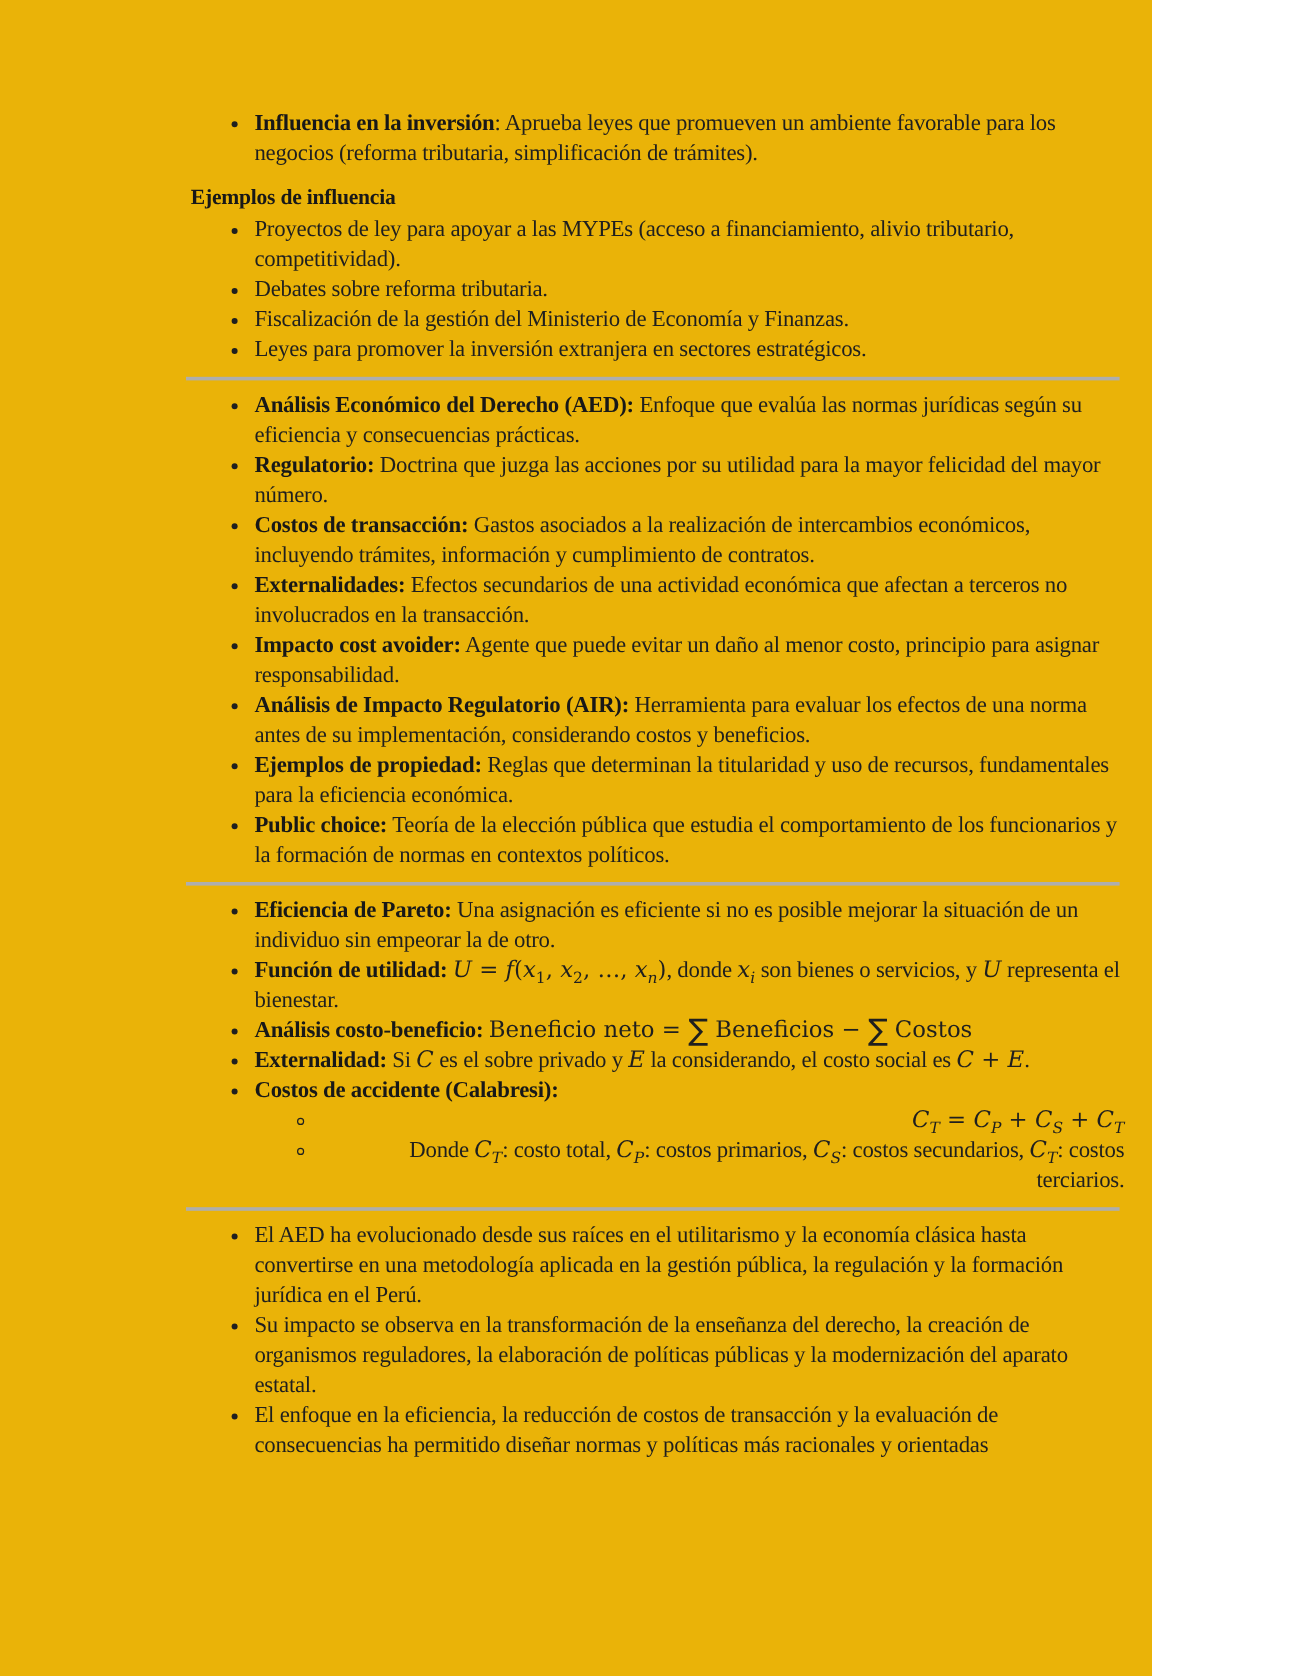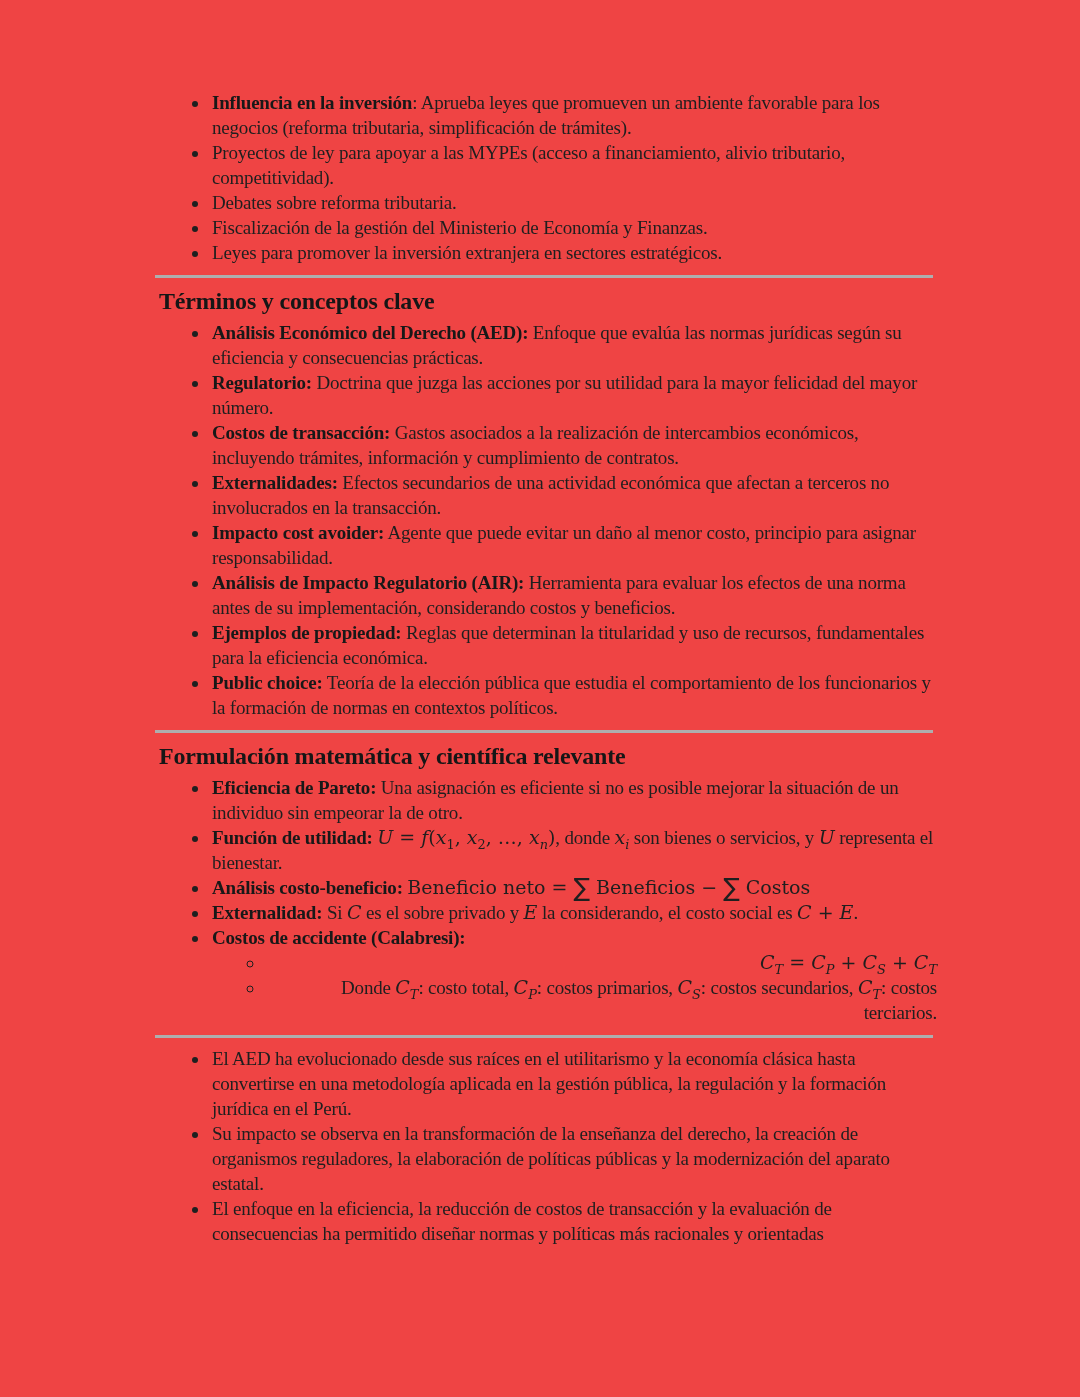"Influencia en la inversión: Aprueba" .page { background: #ef4444 -> #eab308; width: 1080px -> 960px }
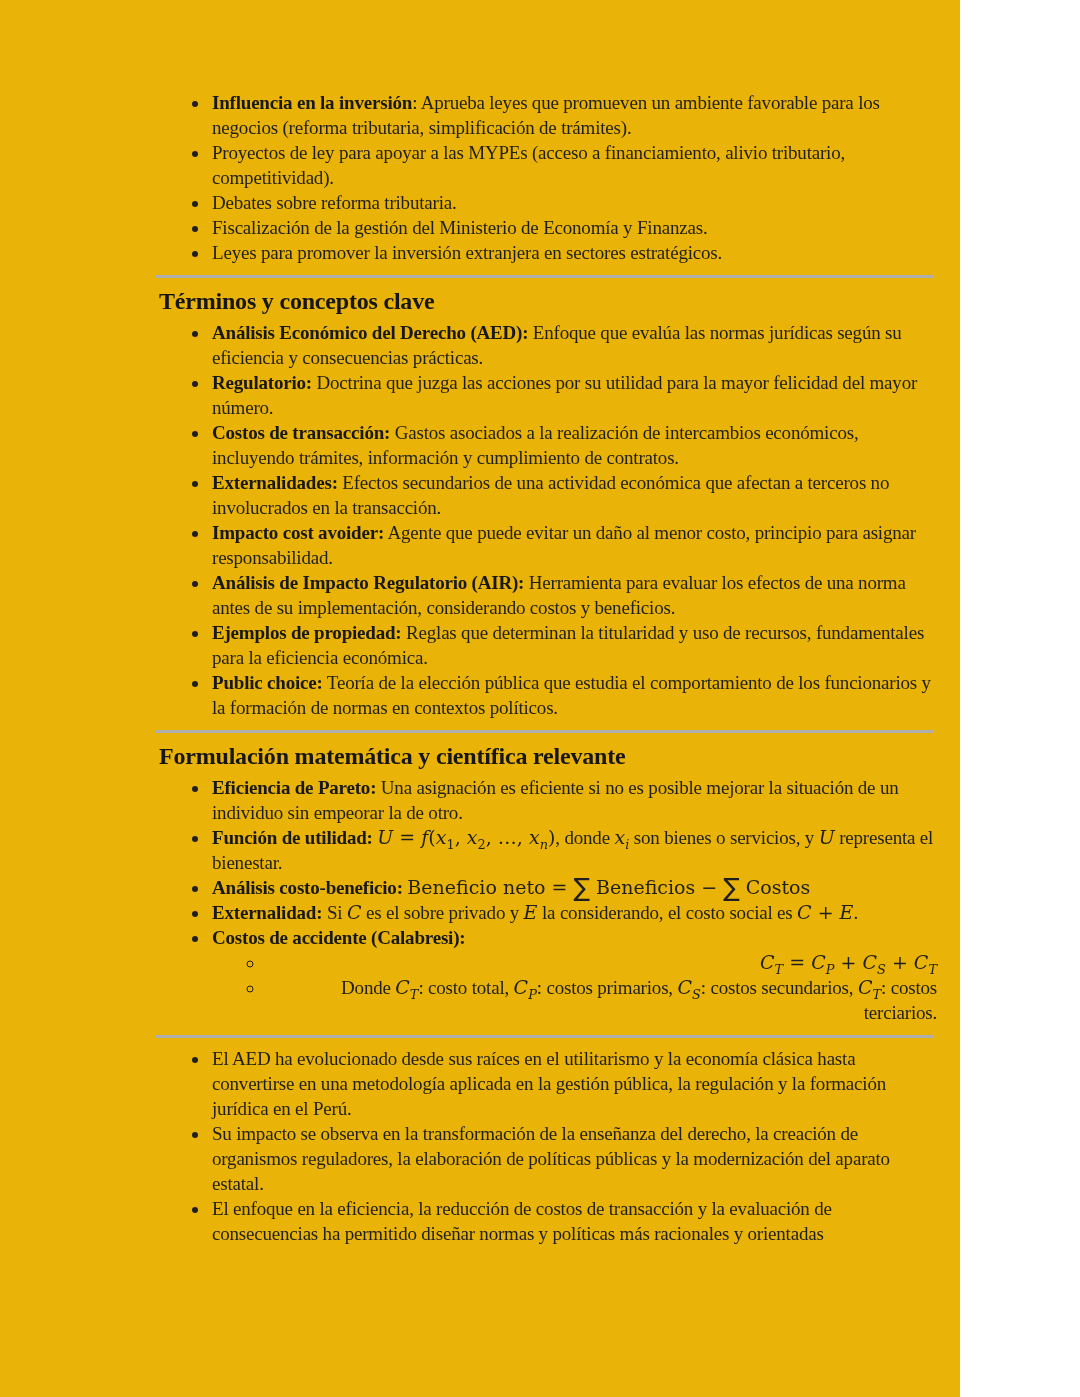"Ejemplos de influencia" h4 { html: none -> <h4>Ejemplos de influencia</h4> }
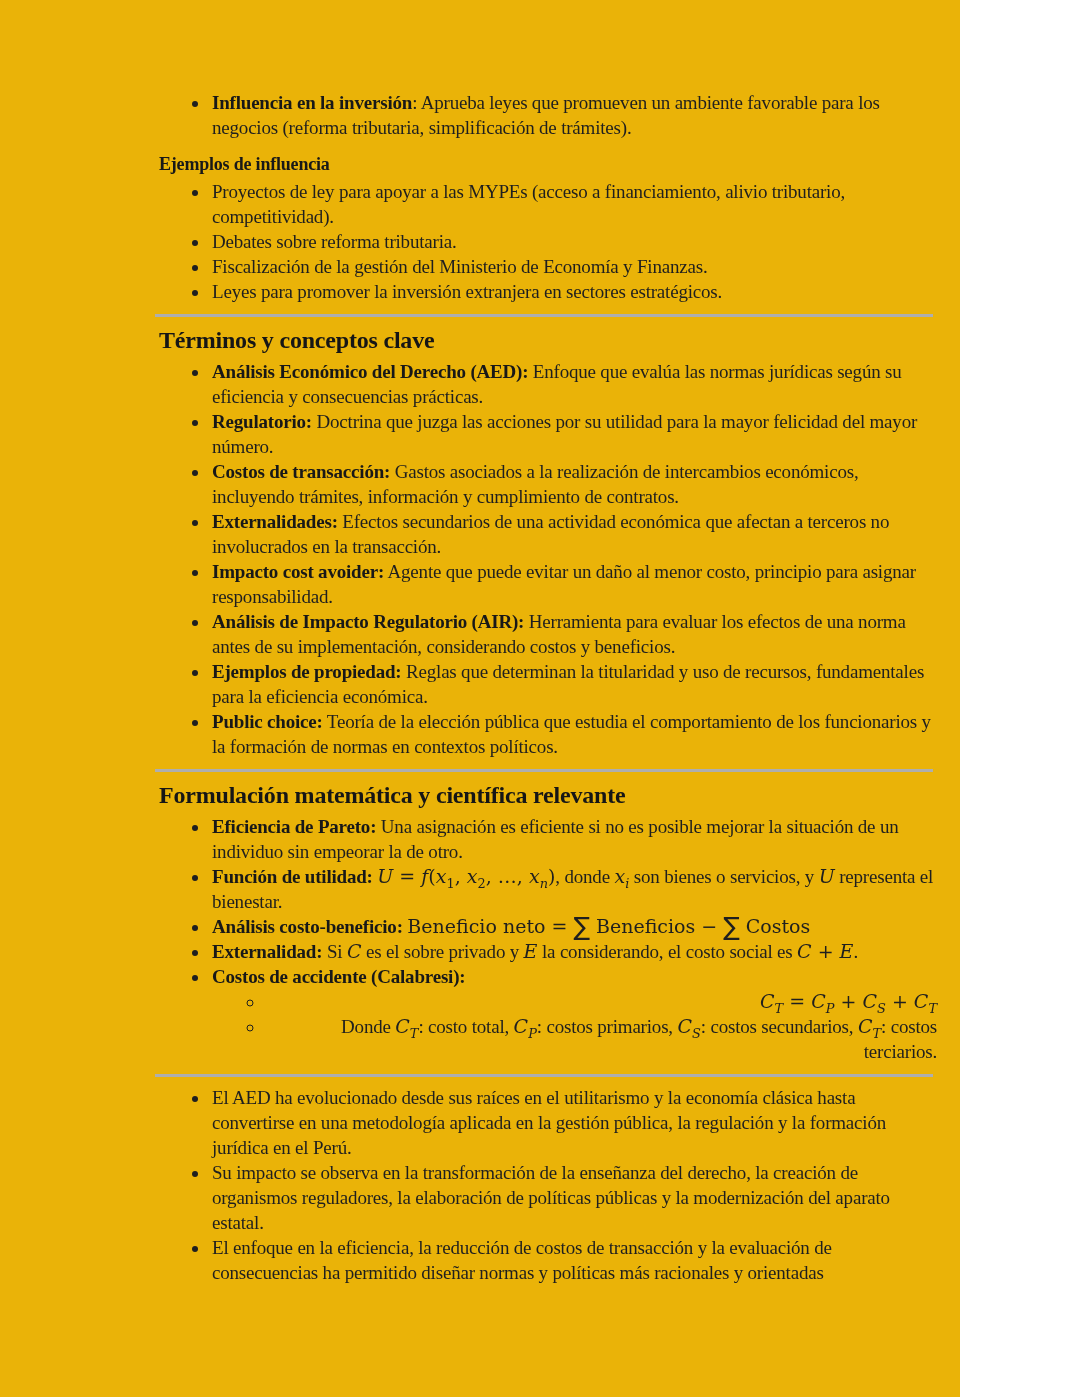"Términos y conceptos clave" h2 { html: <h2>Términos y conceptos clave</h2> -> none }
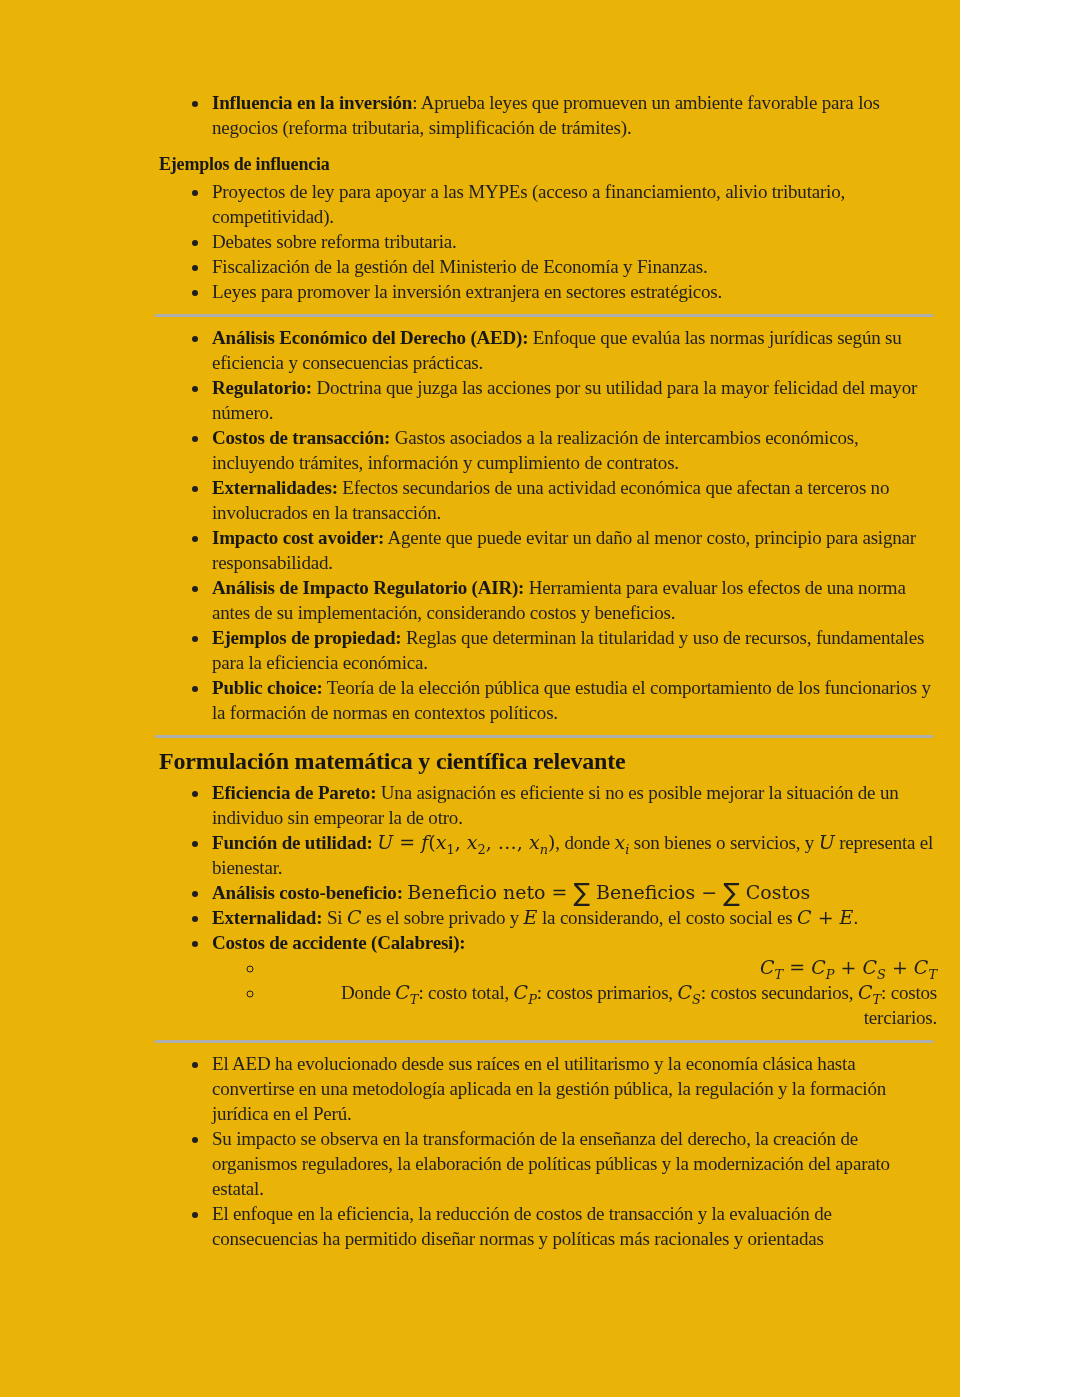"Formulación matemática y científica" h2 { html: <h2>Formulación matemática y científica relevante</h2> -> none }
